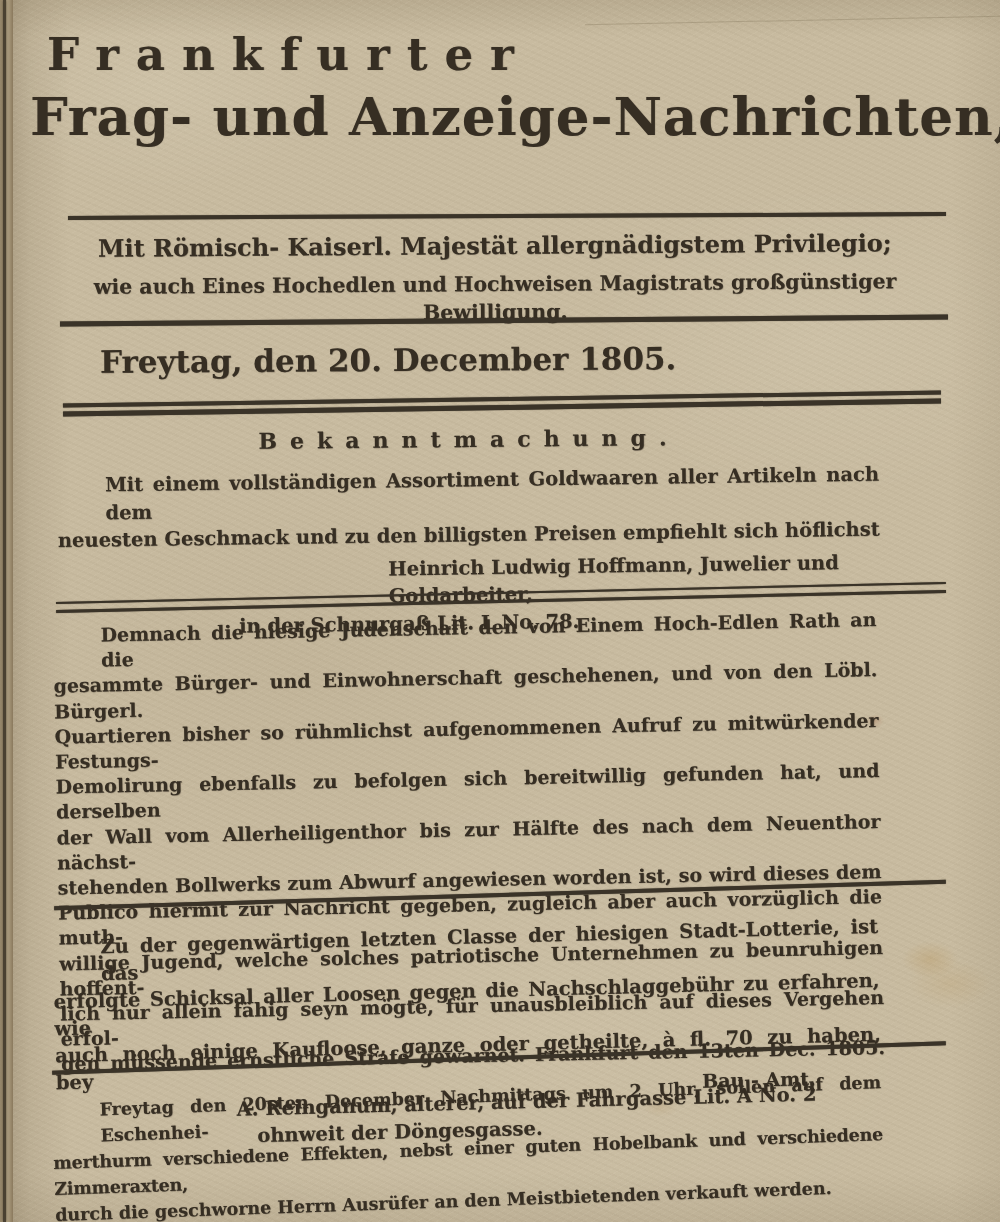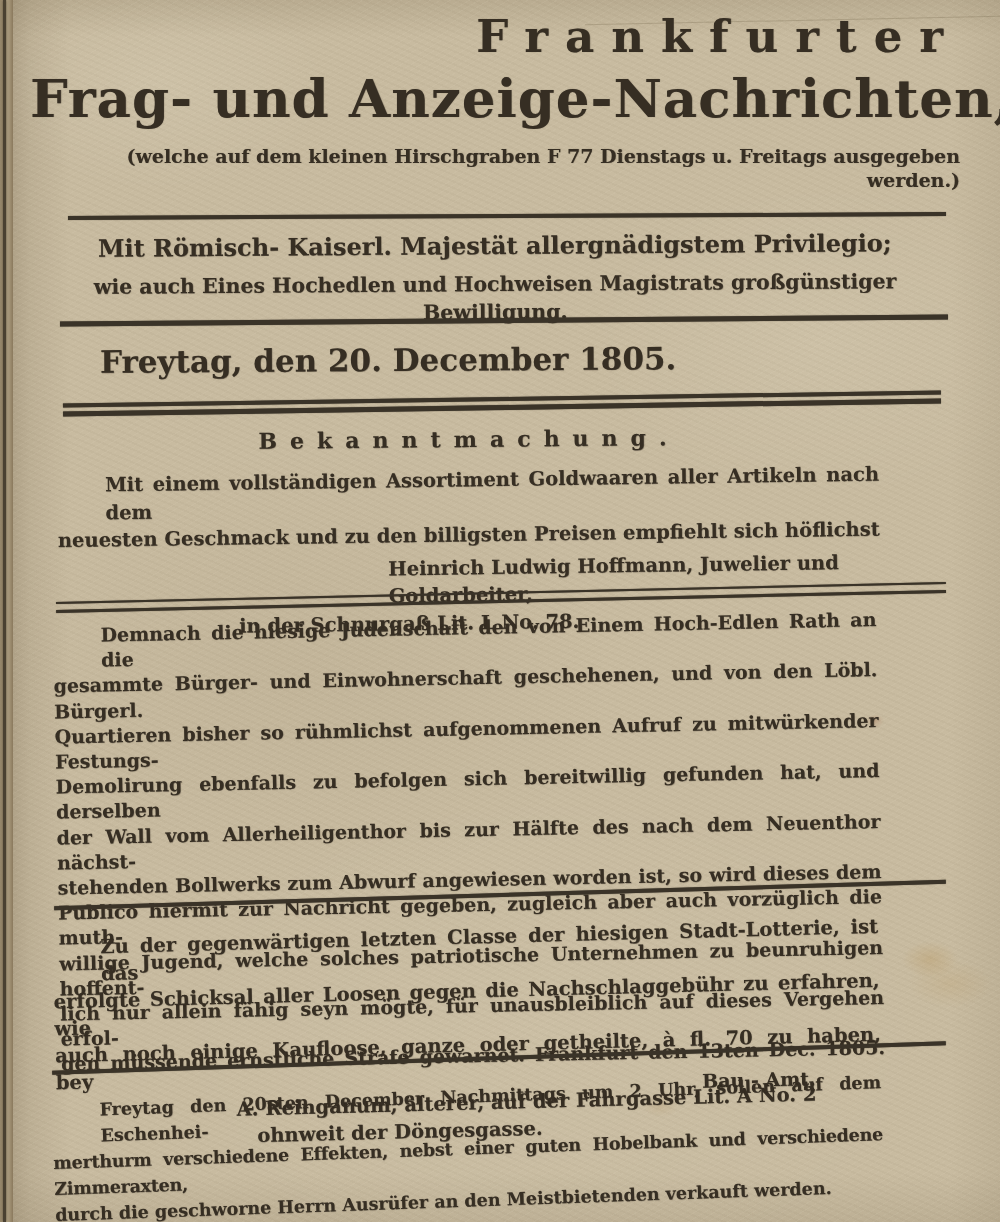"Frankfurter" .masthead { text-align: right -> left; top: 8px -> 26px }
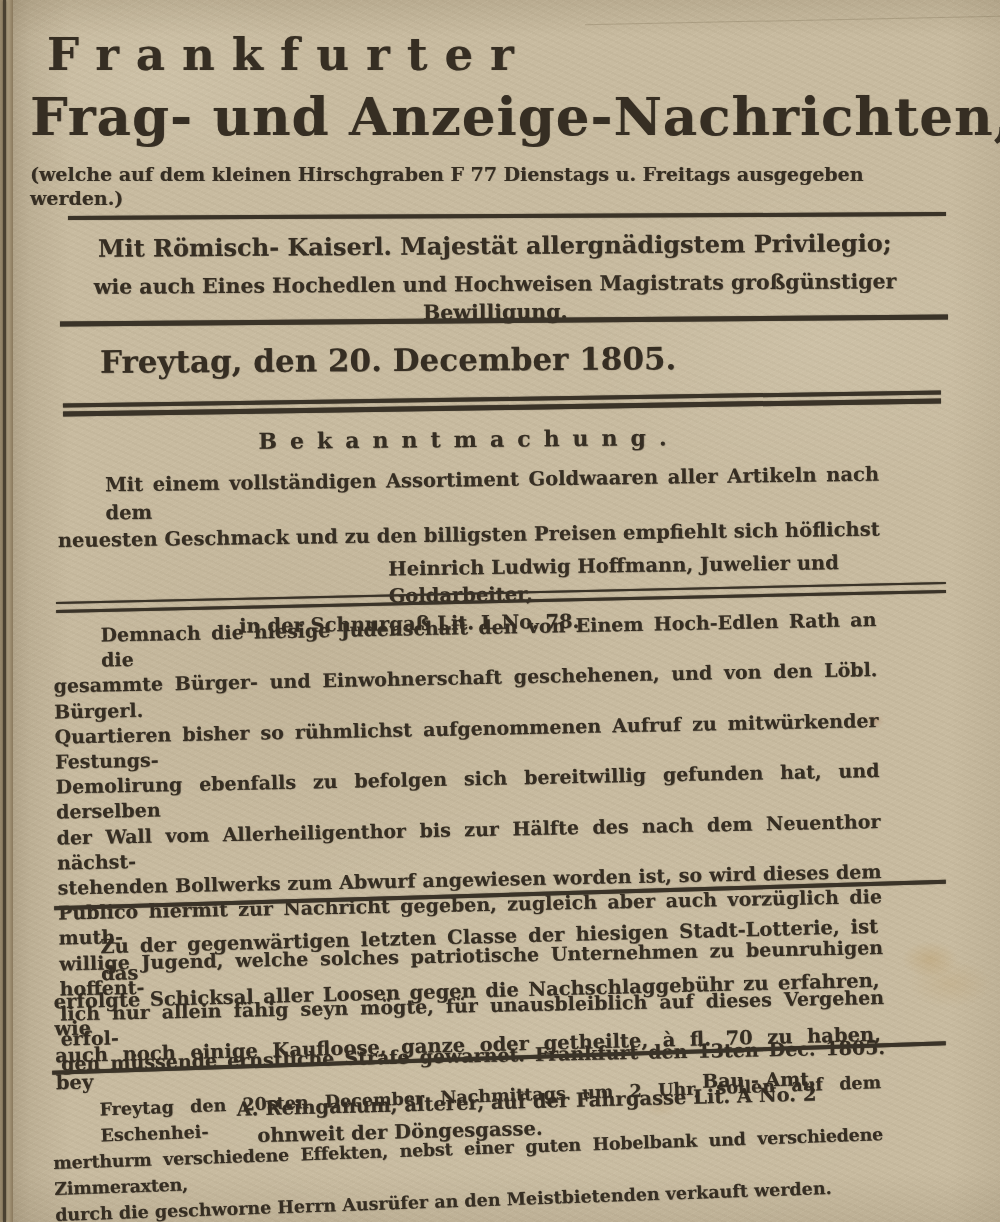"(welche auf dem kleinen Hirschgraben" div.subtitle { html: <div>(welche auf dem kleinen Hirschgraben F 77 Dienstags u. Freitags ausgegeben werden.)</div> -> none }
